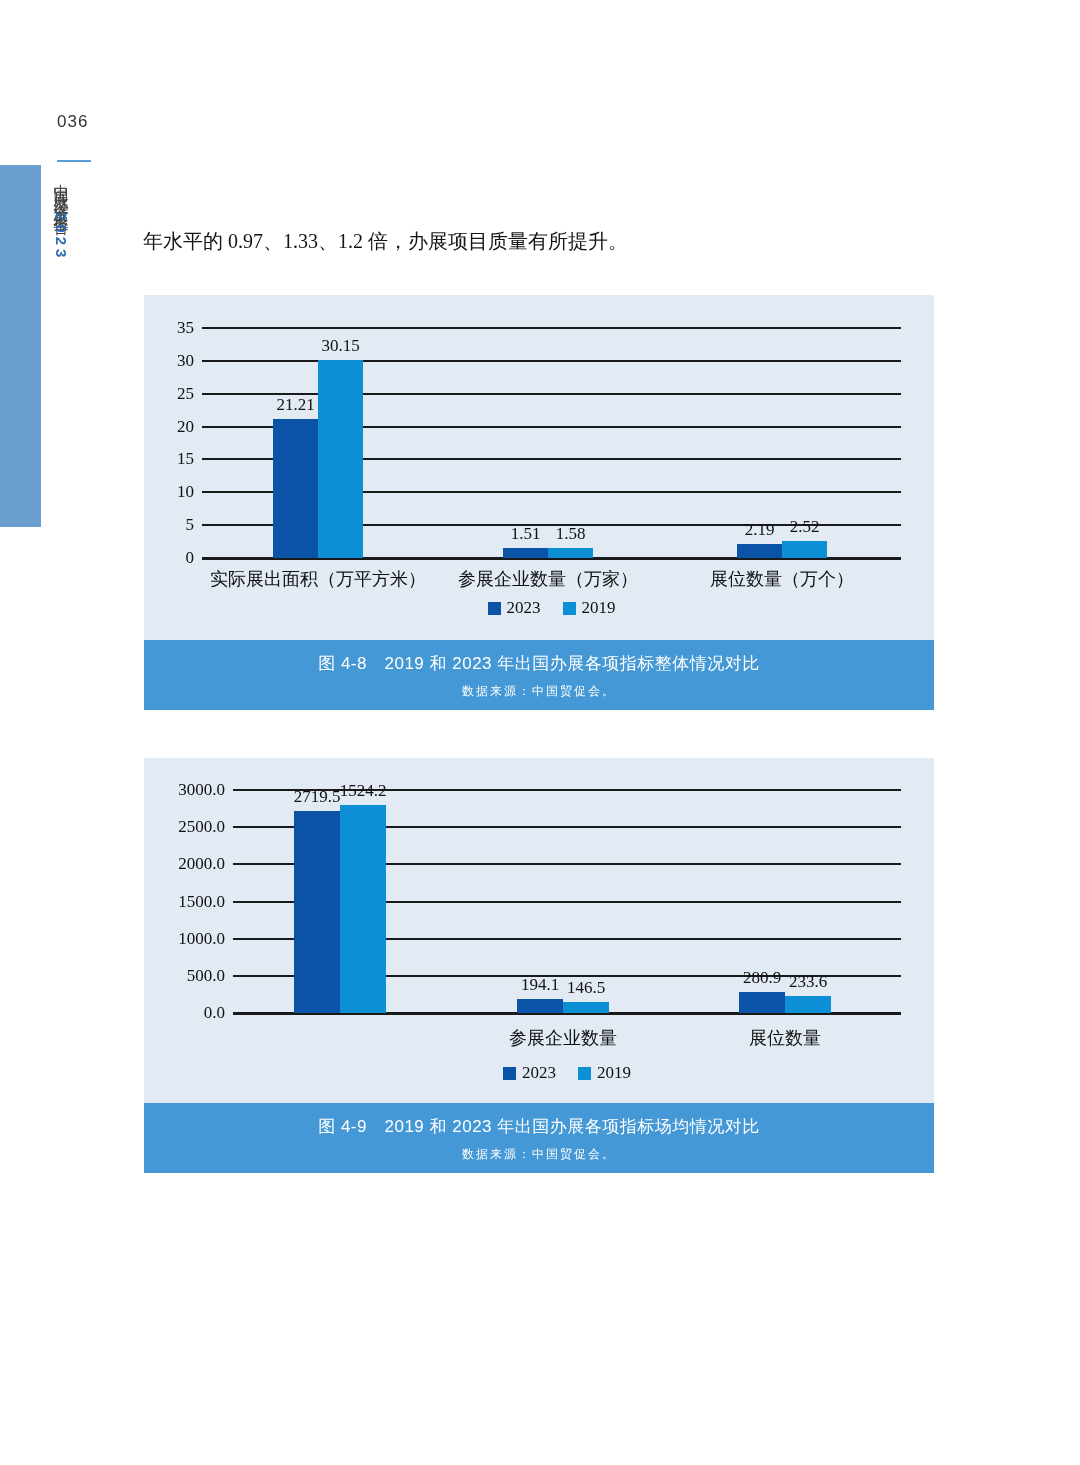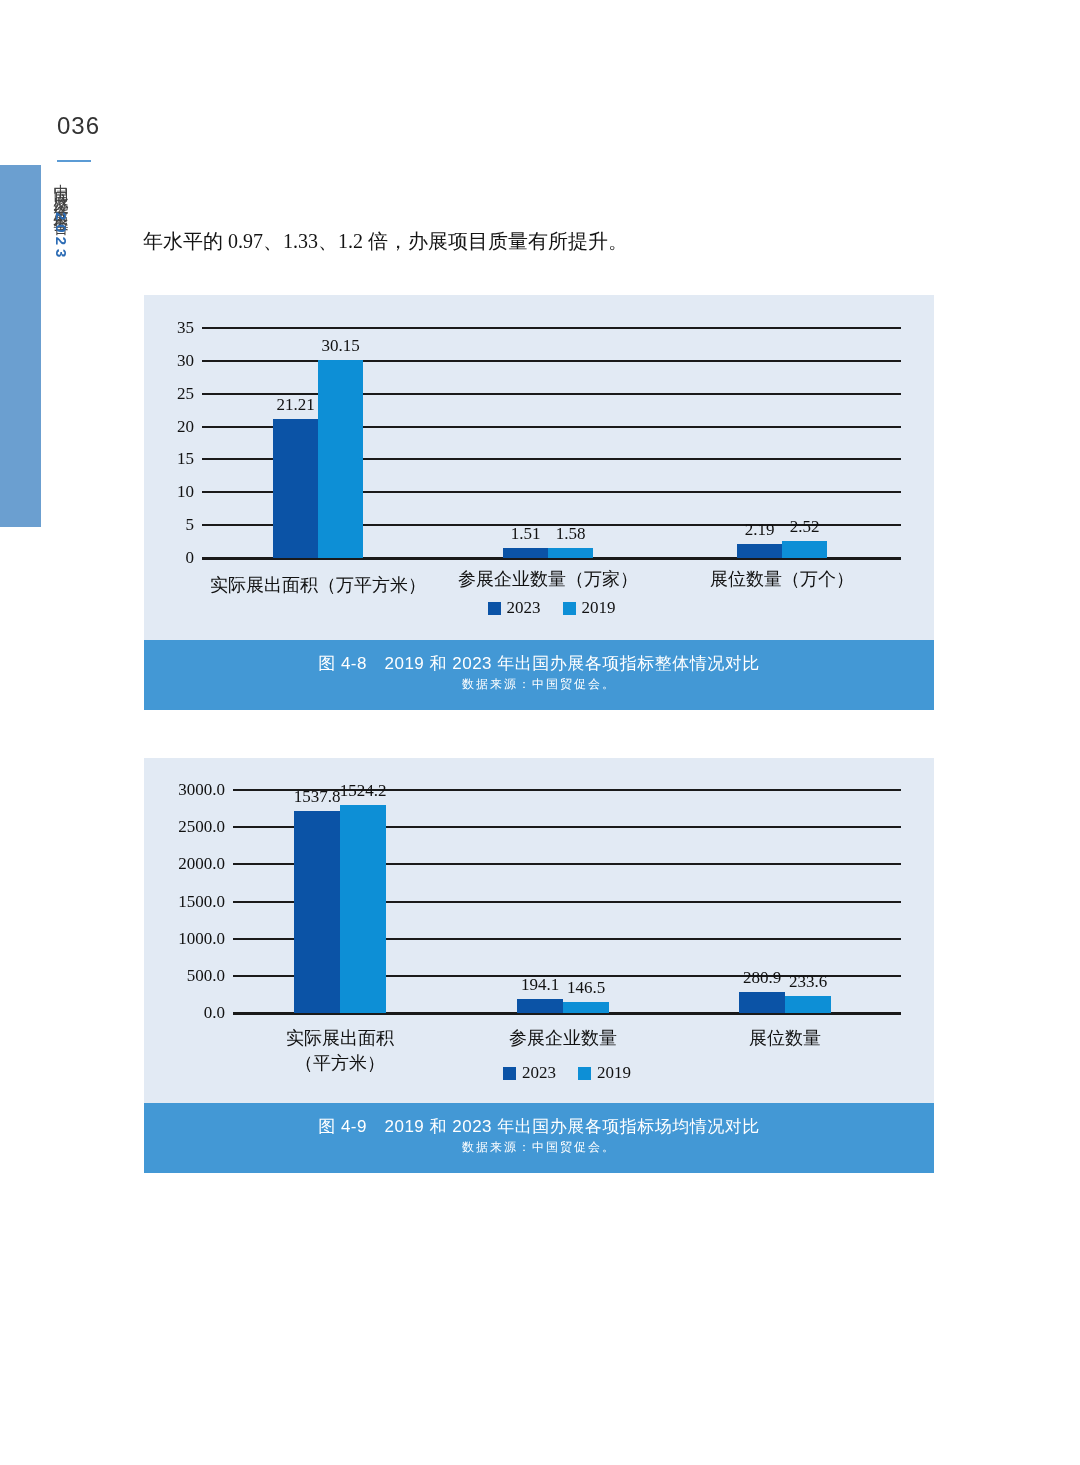"036" .page-number { font-size: 24px -> 17px }
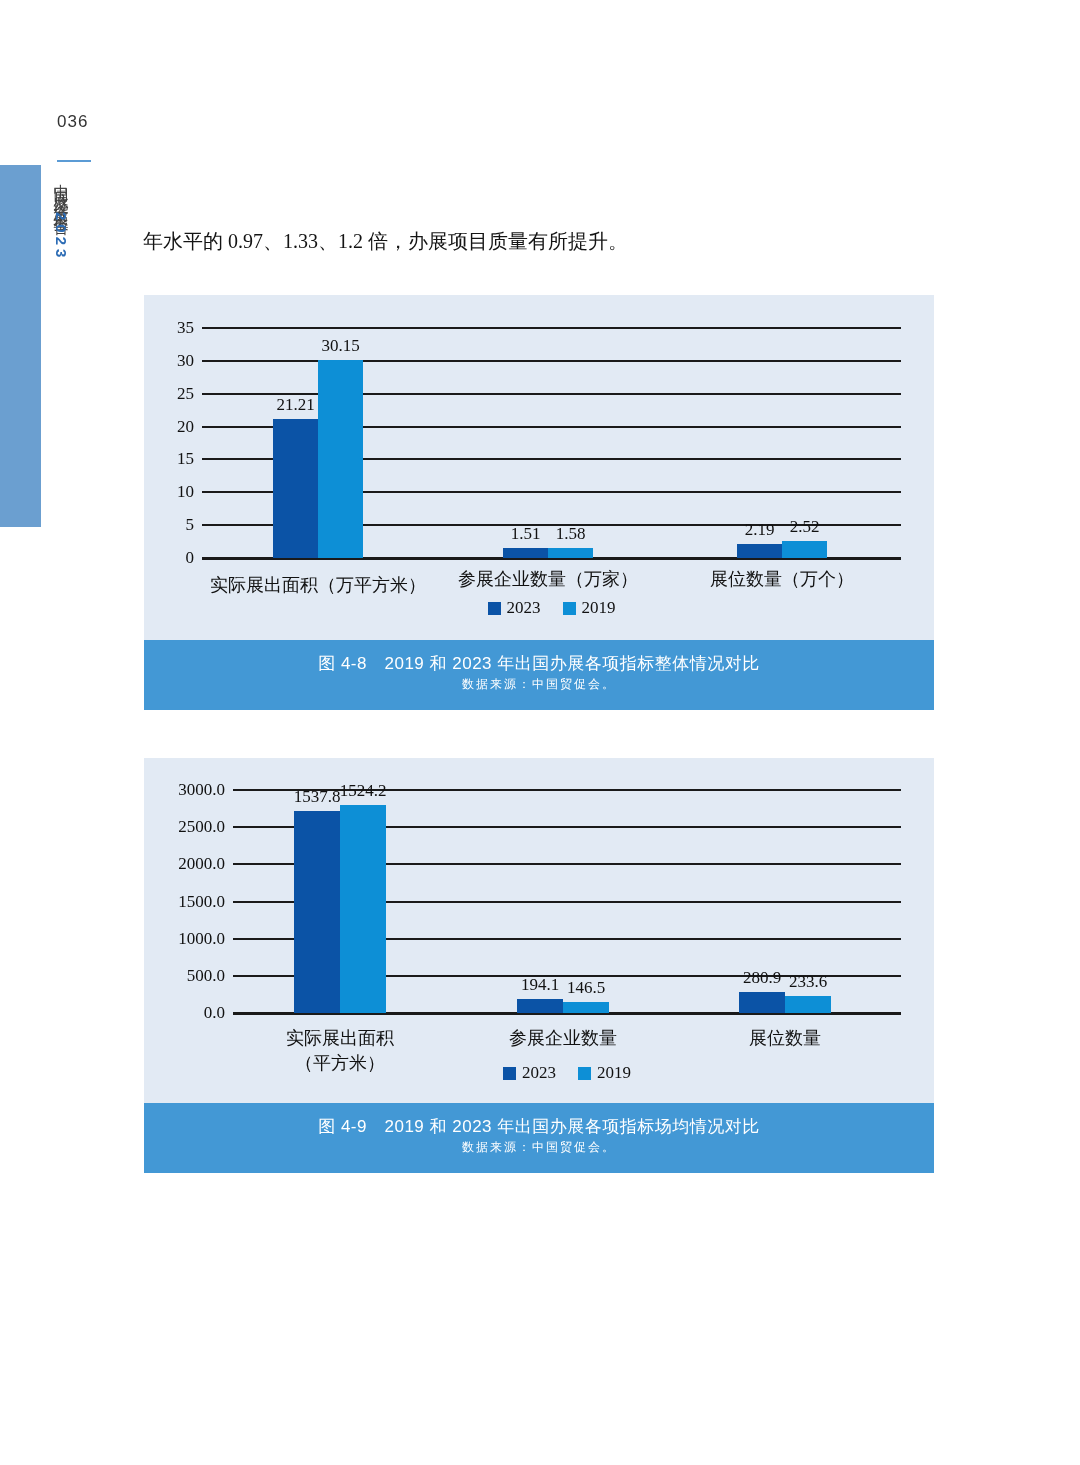"实际展出面积（万平方米）" div.cat-label { margin-top: 6px -> none }
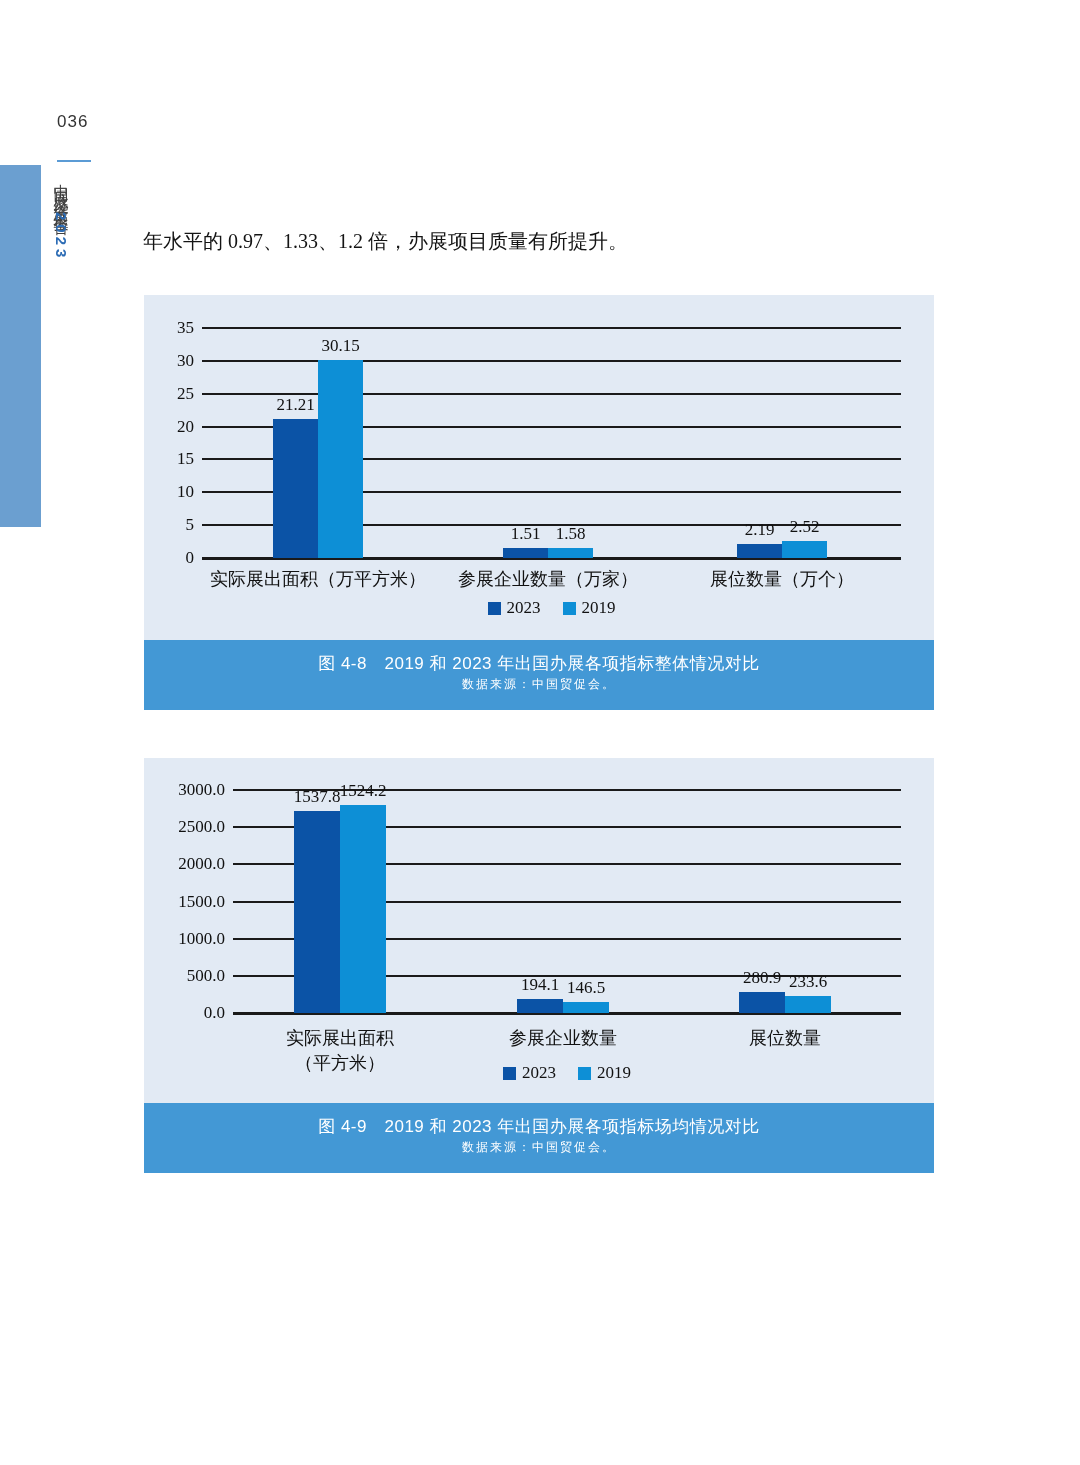"数据来源：中国贸促会。" .caption-source { margin-top: 1px -> 8px }
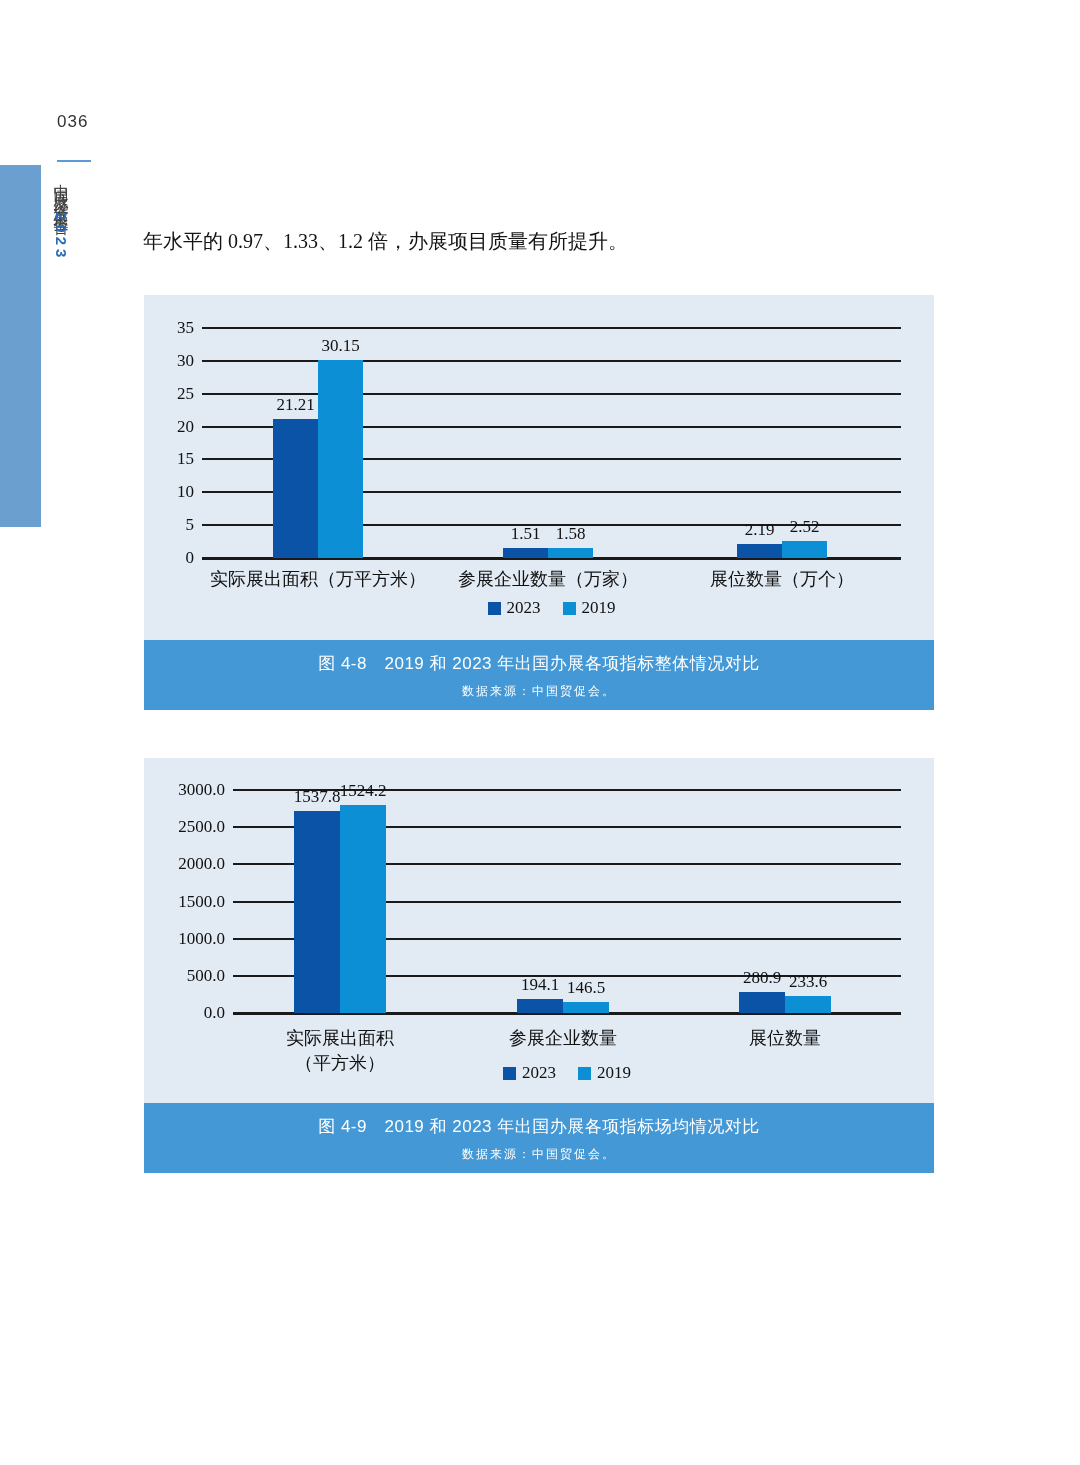"1537.8" div.bar-label { text: 1537.8 -> 2719.5 }
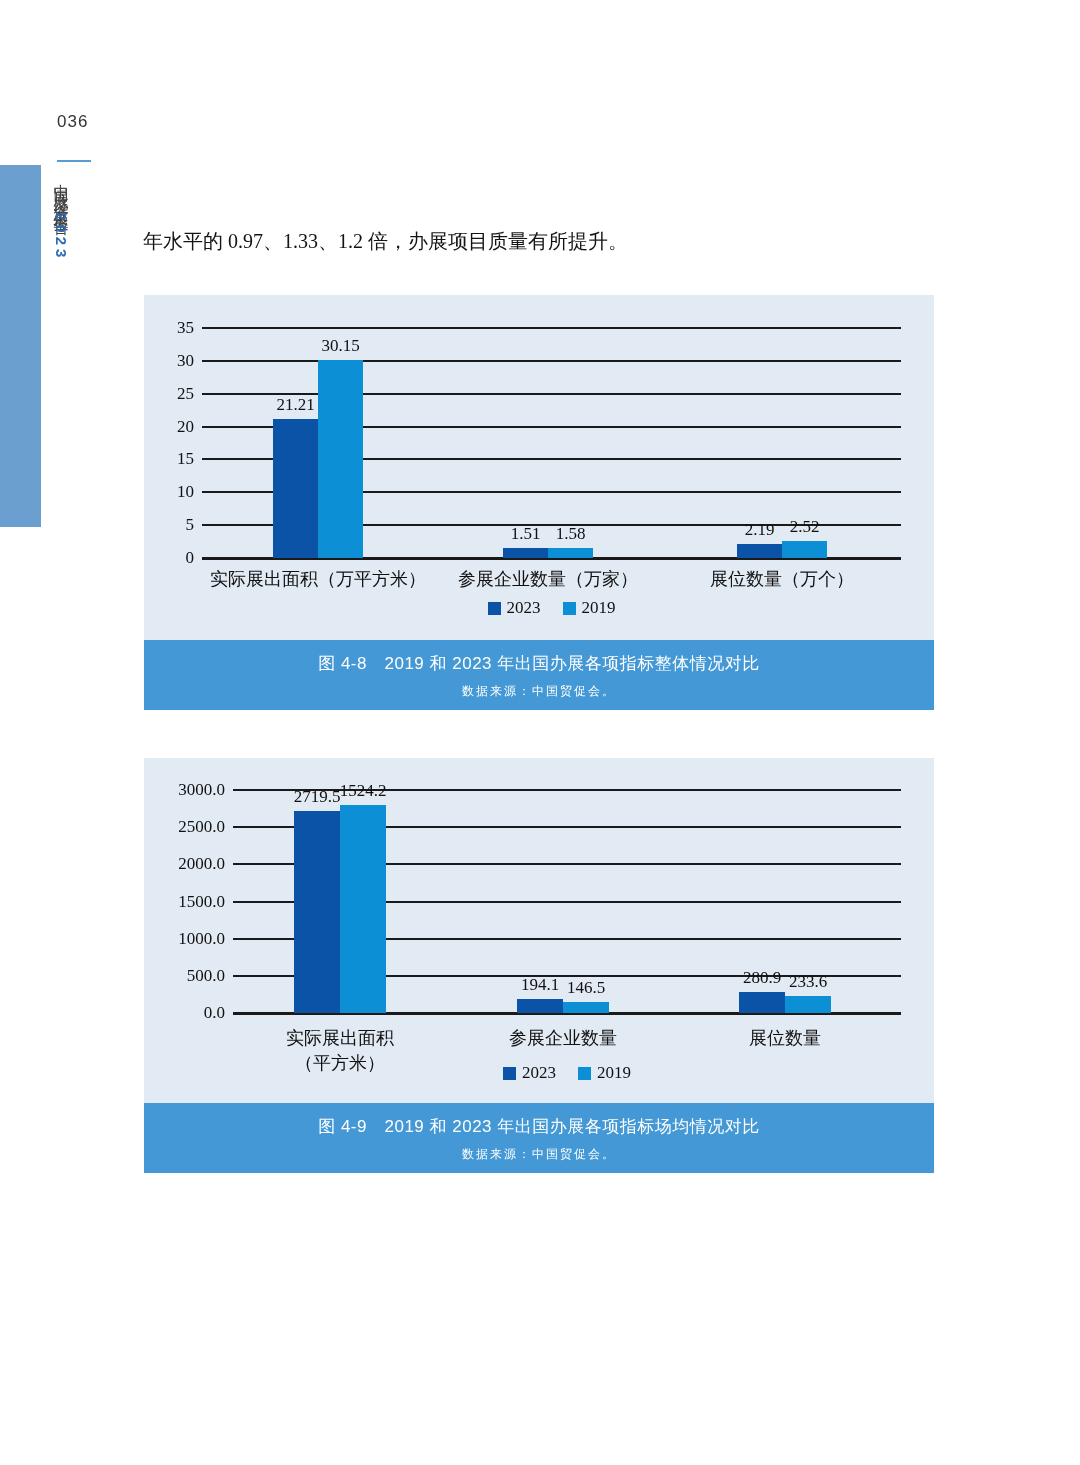"实际展出面积" div.cat-label { html: <div>实际展出面积 （平方米）</div> -> none }
